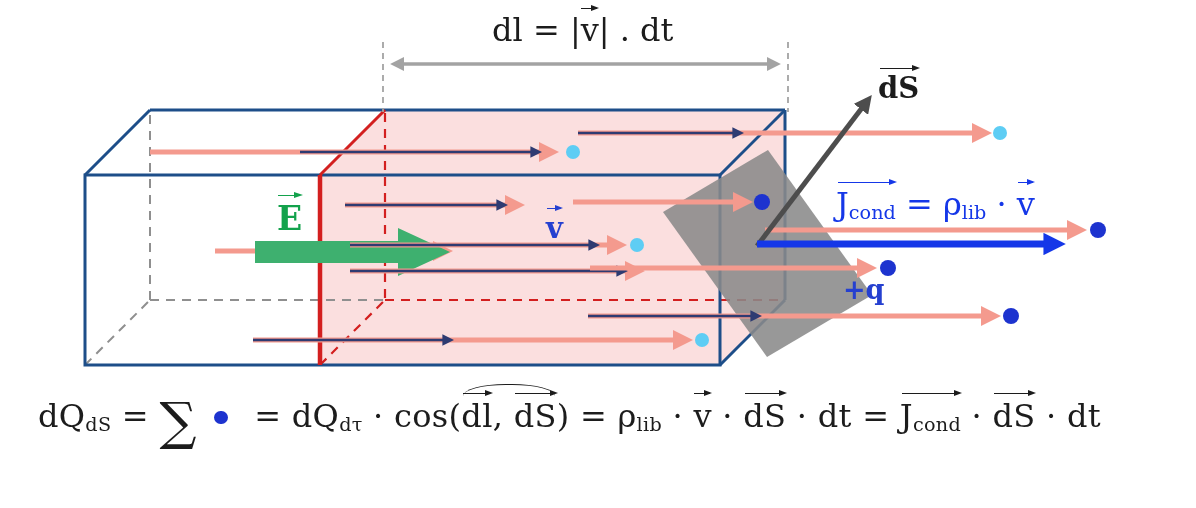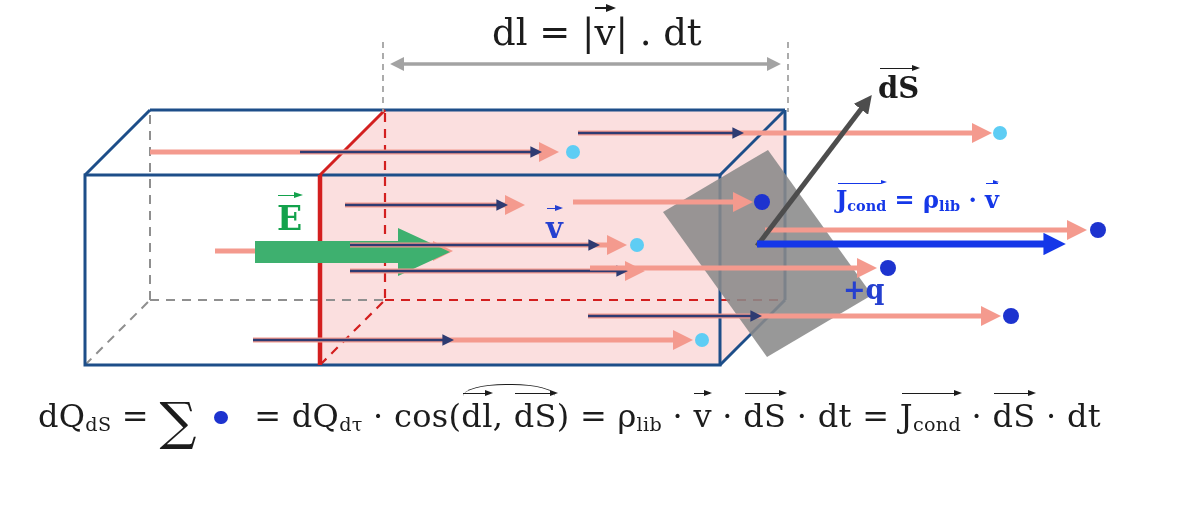"dl = |v| . dt" #lbl-dl { font-size: 37px -> 32px }
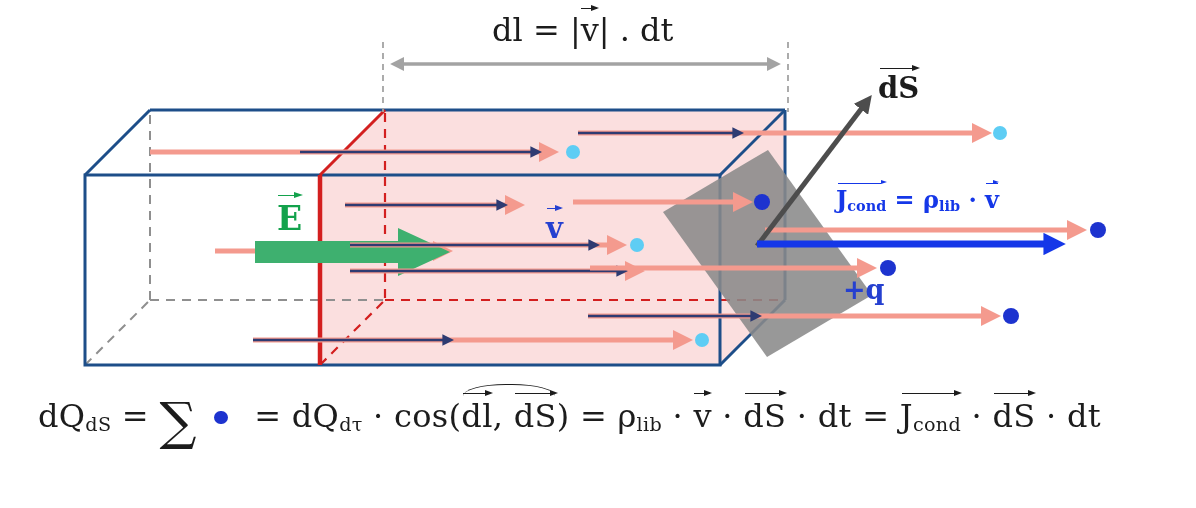"Jcond = ρlib · v" #lbl-j { font-size: 24px -> 32px; font-weight: bold -> normal }
